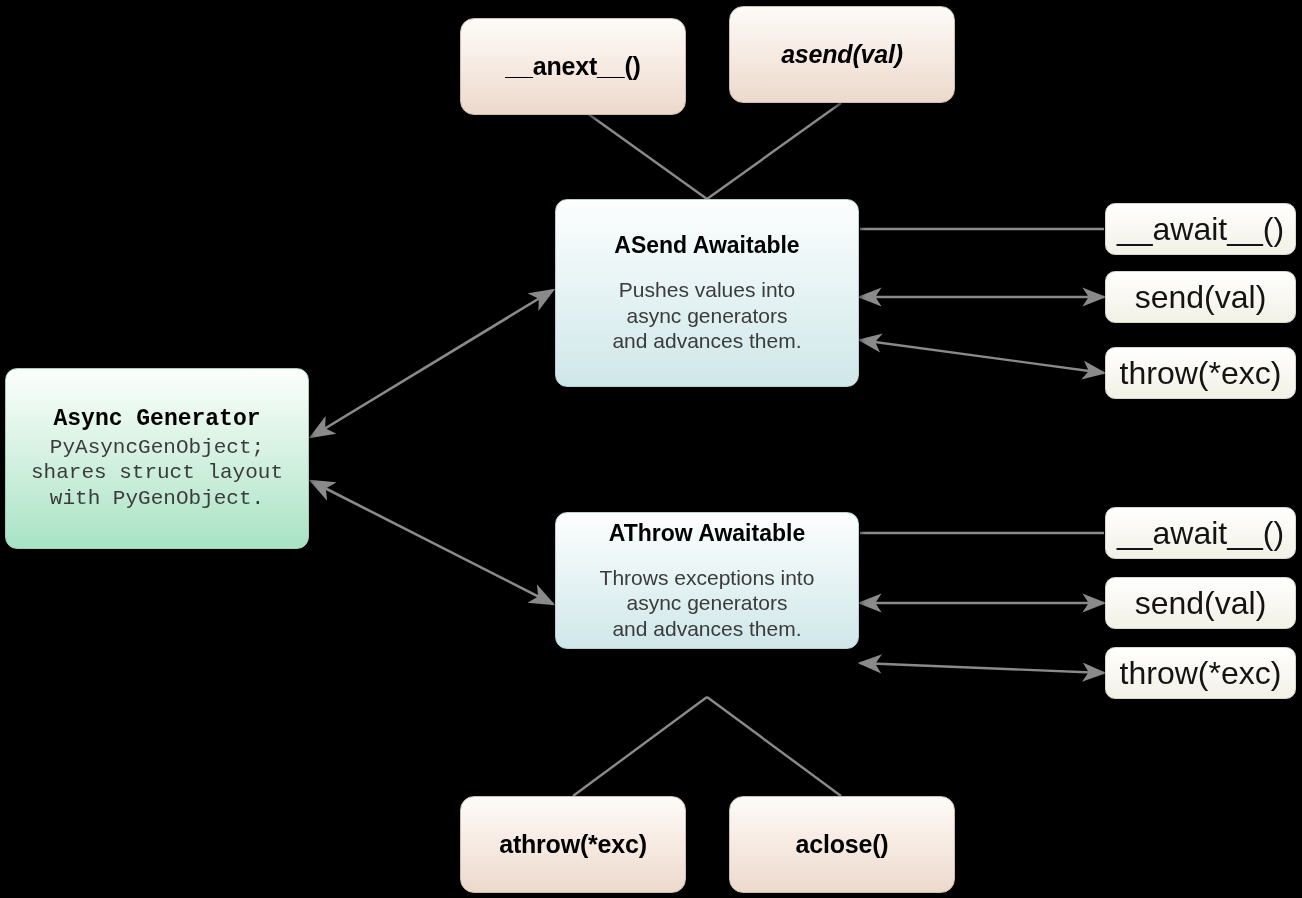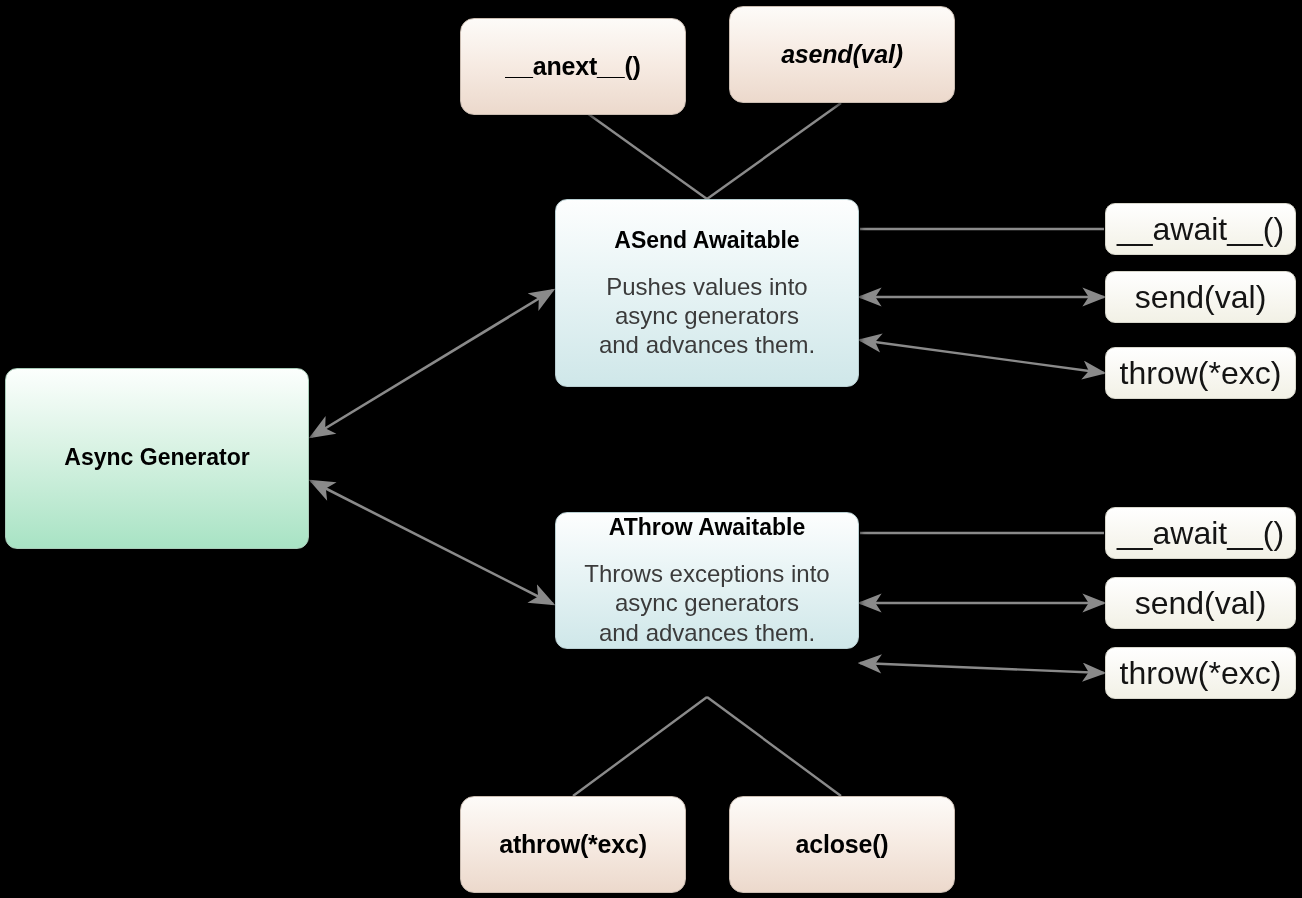"Pushes values into" .node .desc { font-size: 24px -> 21px }
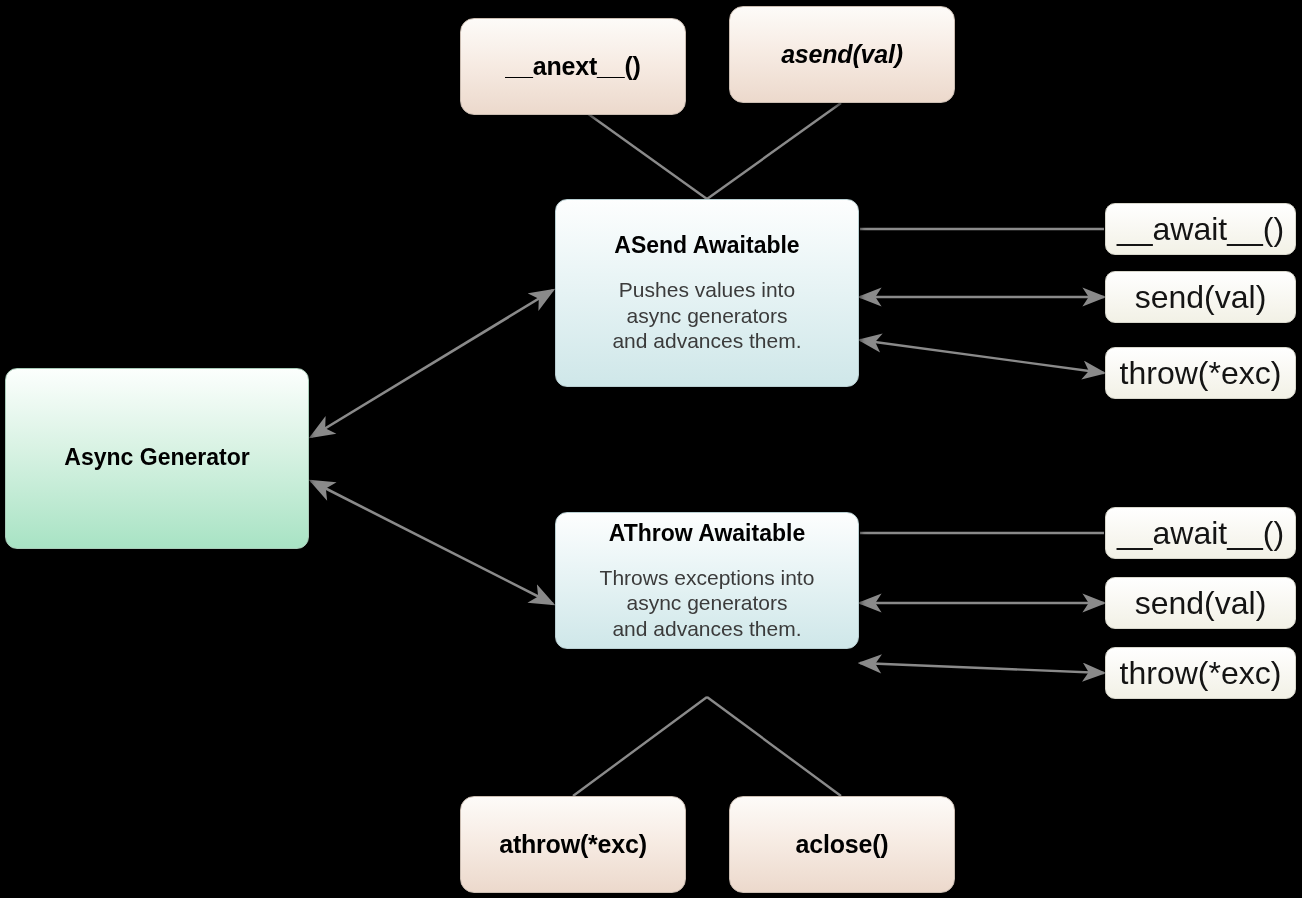"Async Generator" .node.generator { font-family: none -> Liberation Mono, monospace }
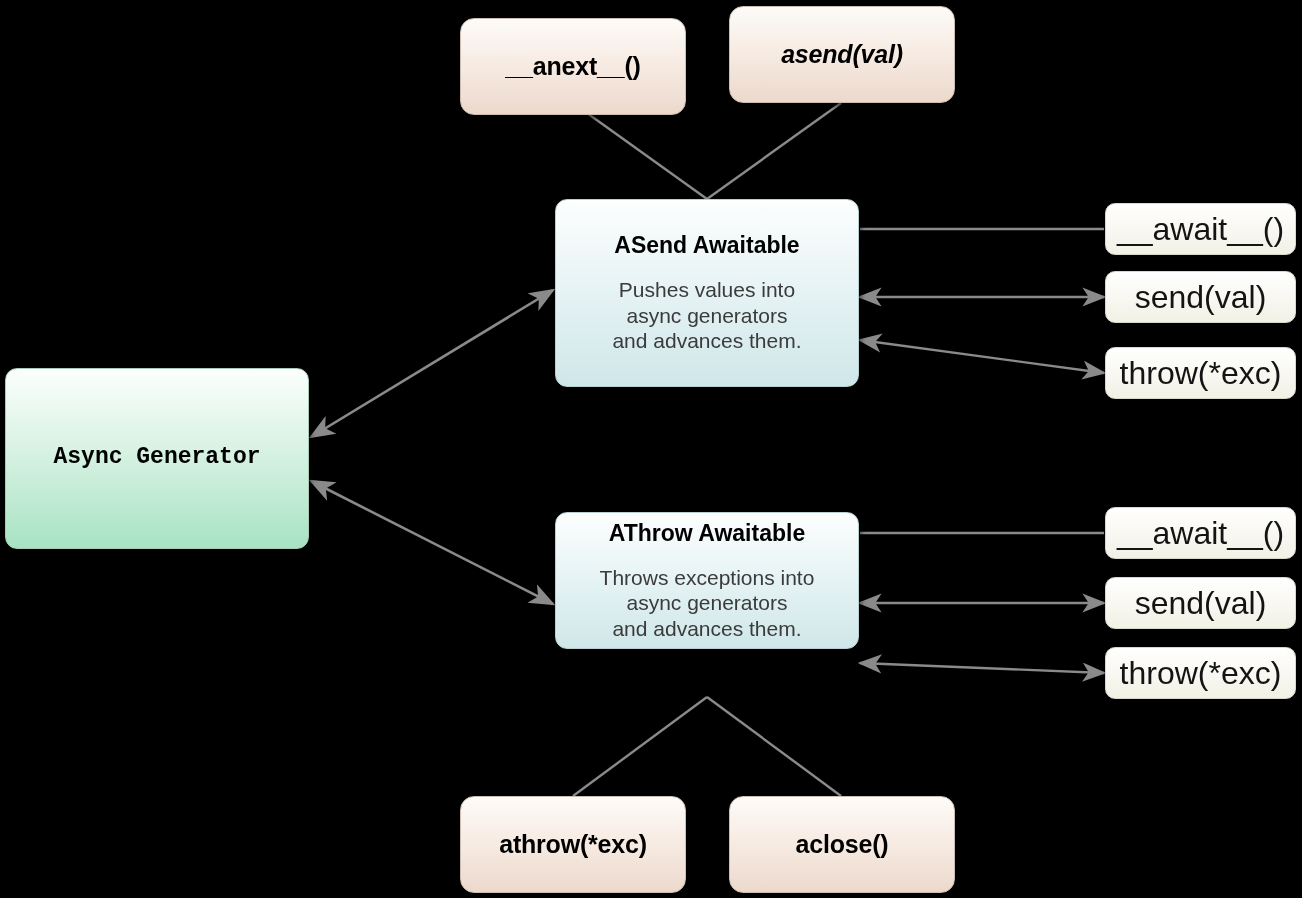"PyAsyncGenObject;" div.desc { html: none -> <div>PyAsyncGenObject; shares struct layout with PyGenObject.</div> }
